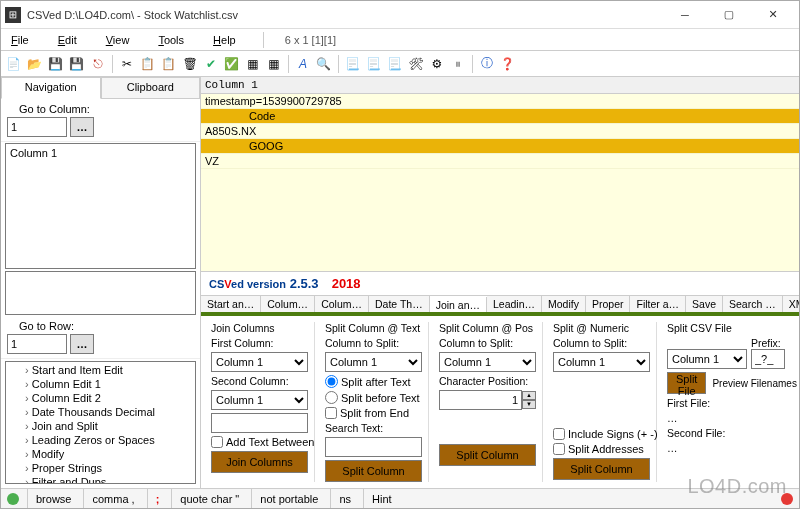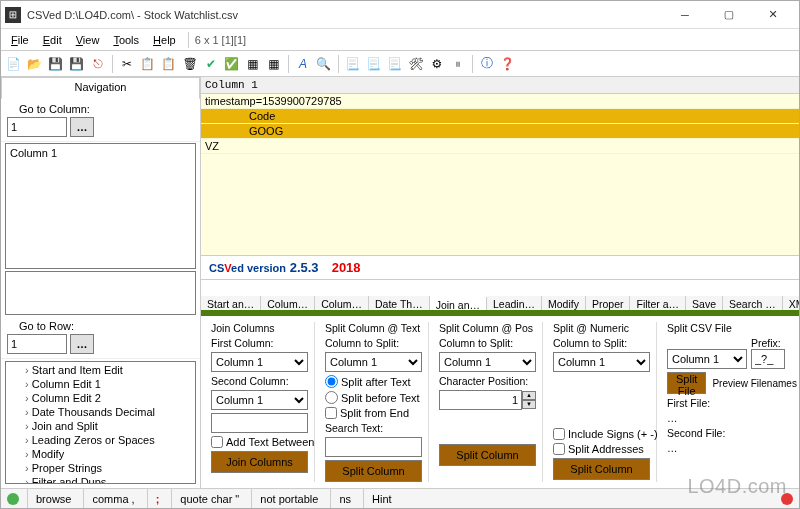"File" .menubar { gap: 2px -> 17px }
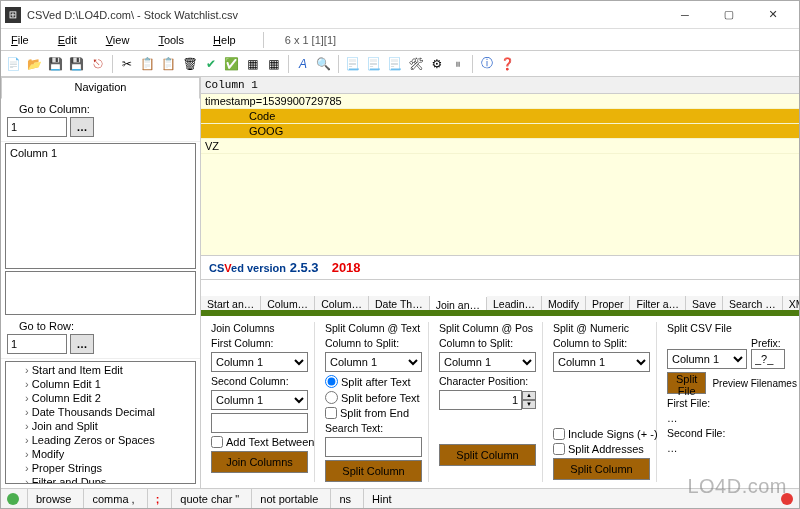"Clipboard" div.tab { html: none -> <div>Clipboard</div> }
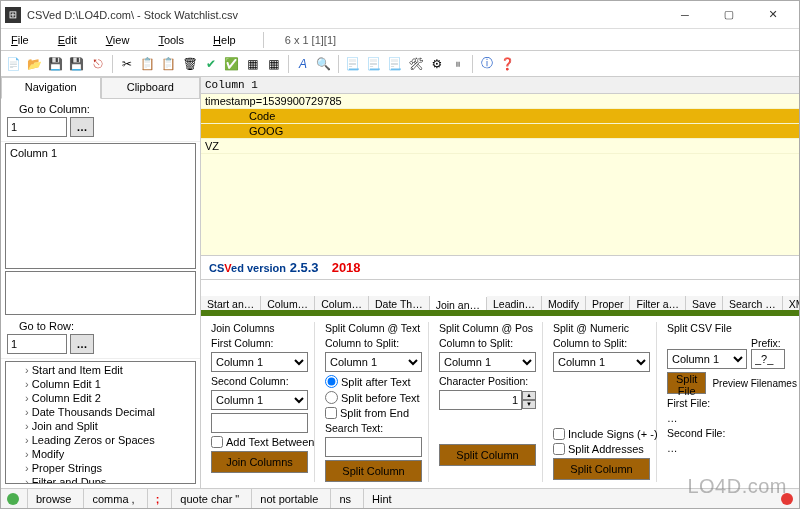"A850S.NX" div.grid-row { html: none -> <div>A850S.NX</div> }
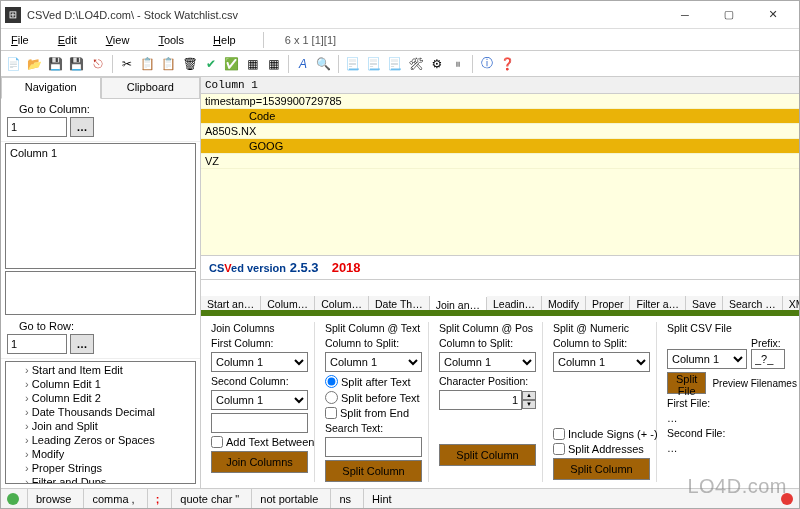"Start an…" .bottom-tabs { border-bottom: 6px solid #4d7c0f -> 4px solid #4d7c0f; margin-top: 16px -> none }
